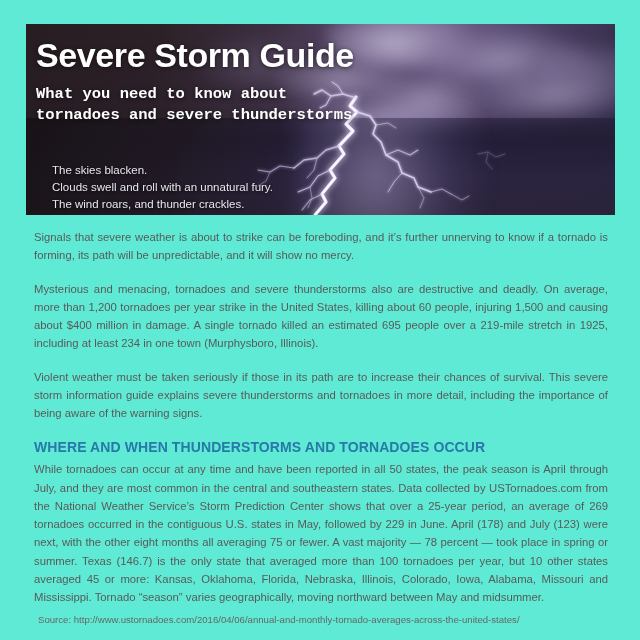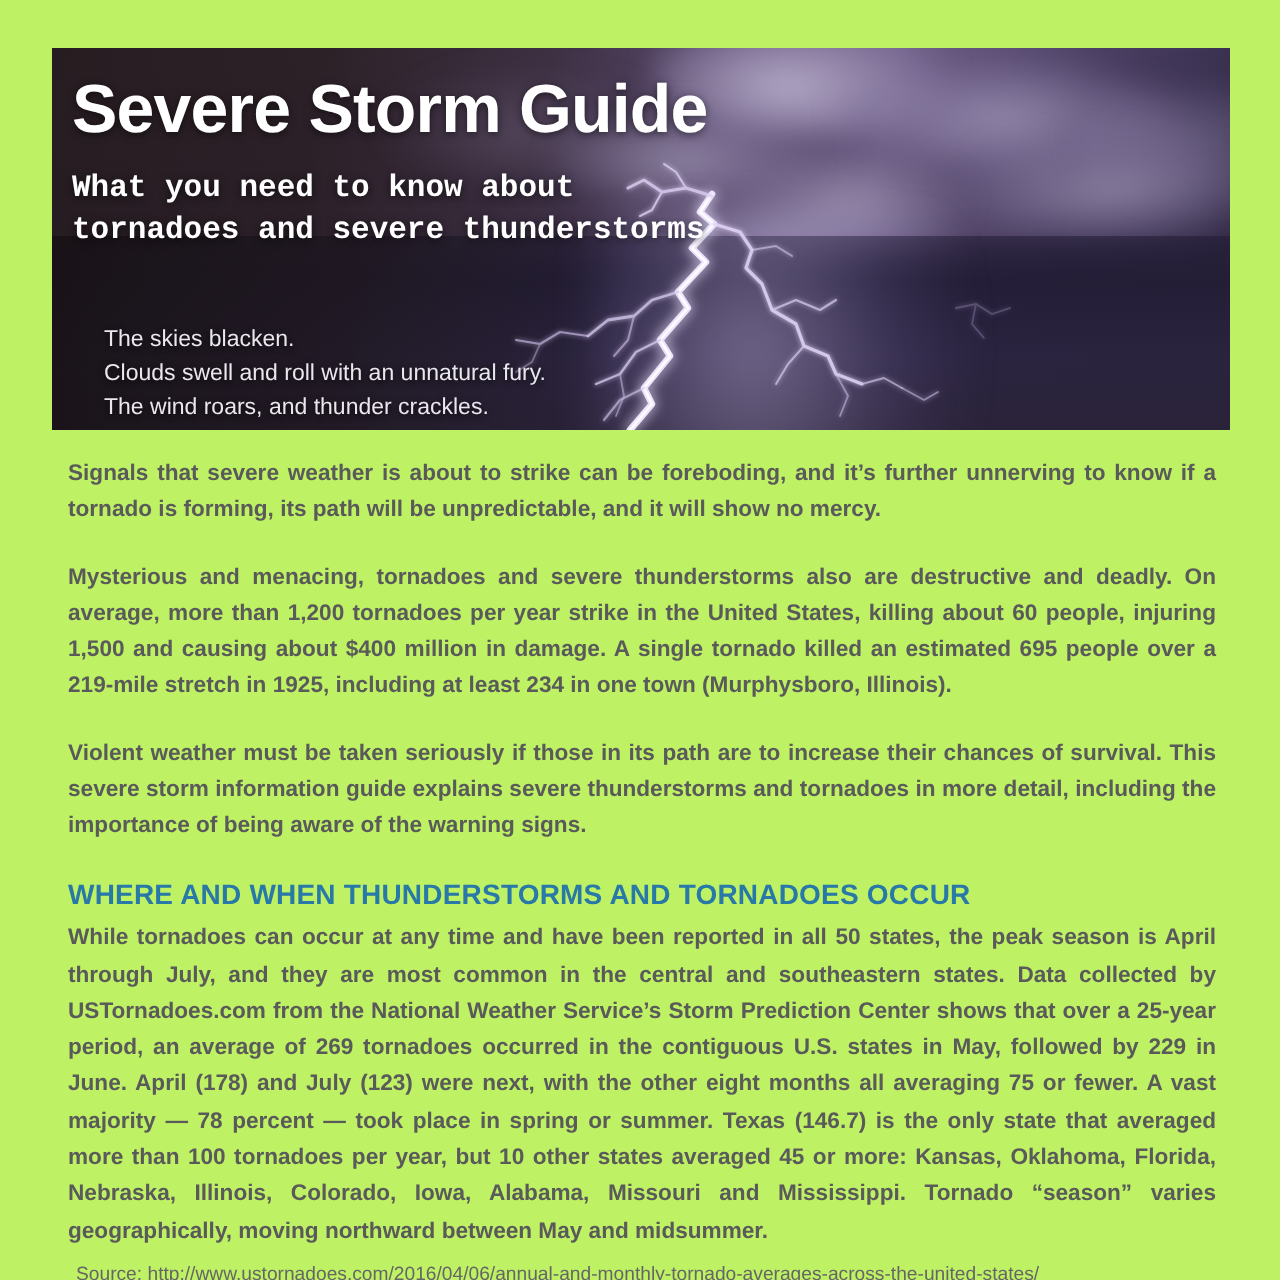"Severe Storm Guide" .page { background: #bef264 -> #5eead4 }
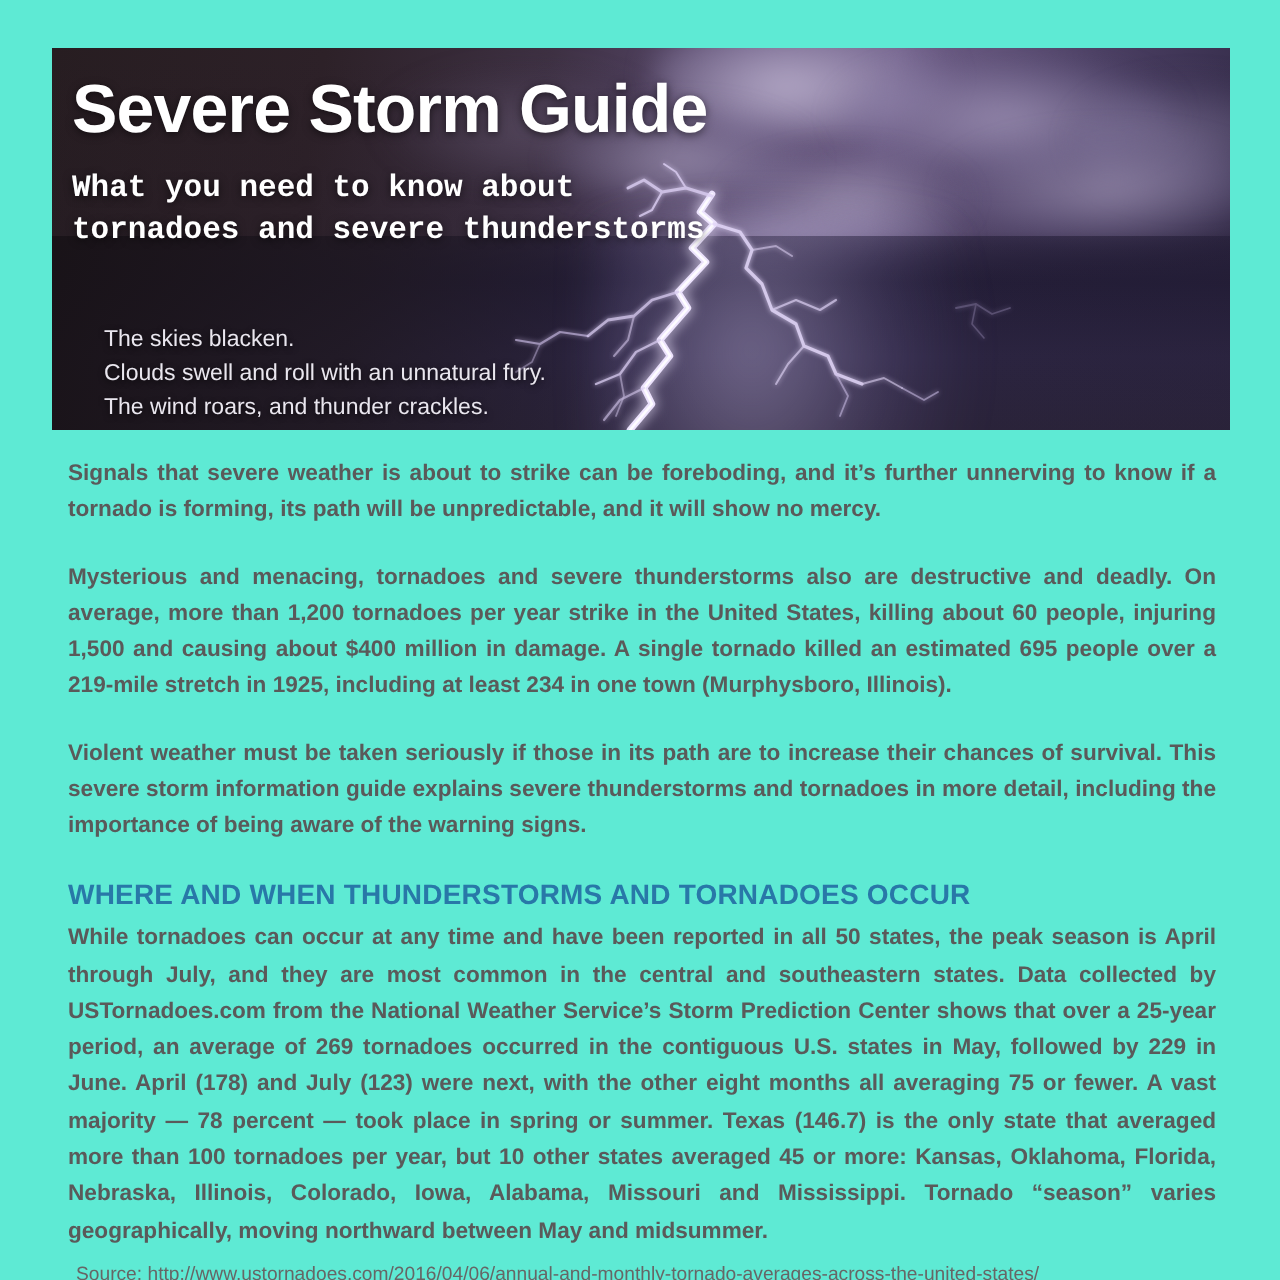"Signals that severe weather is" p.body { font-weight: bold -> none }
